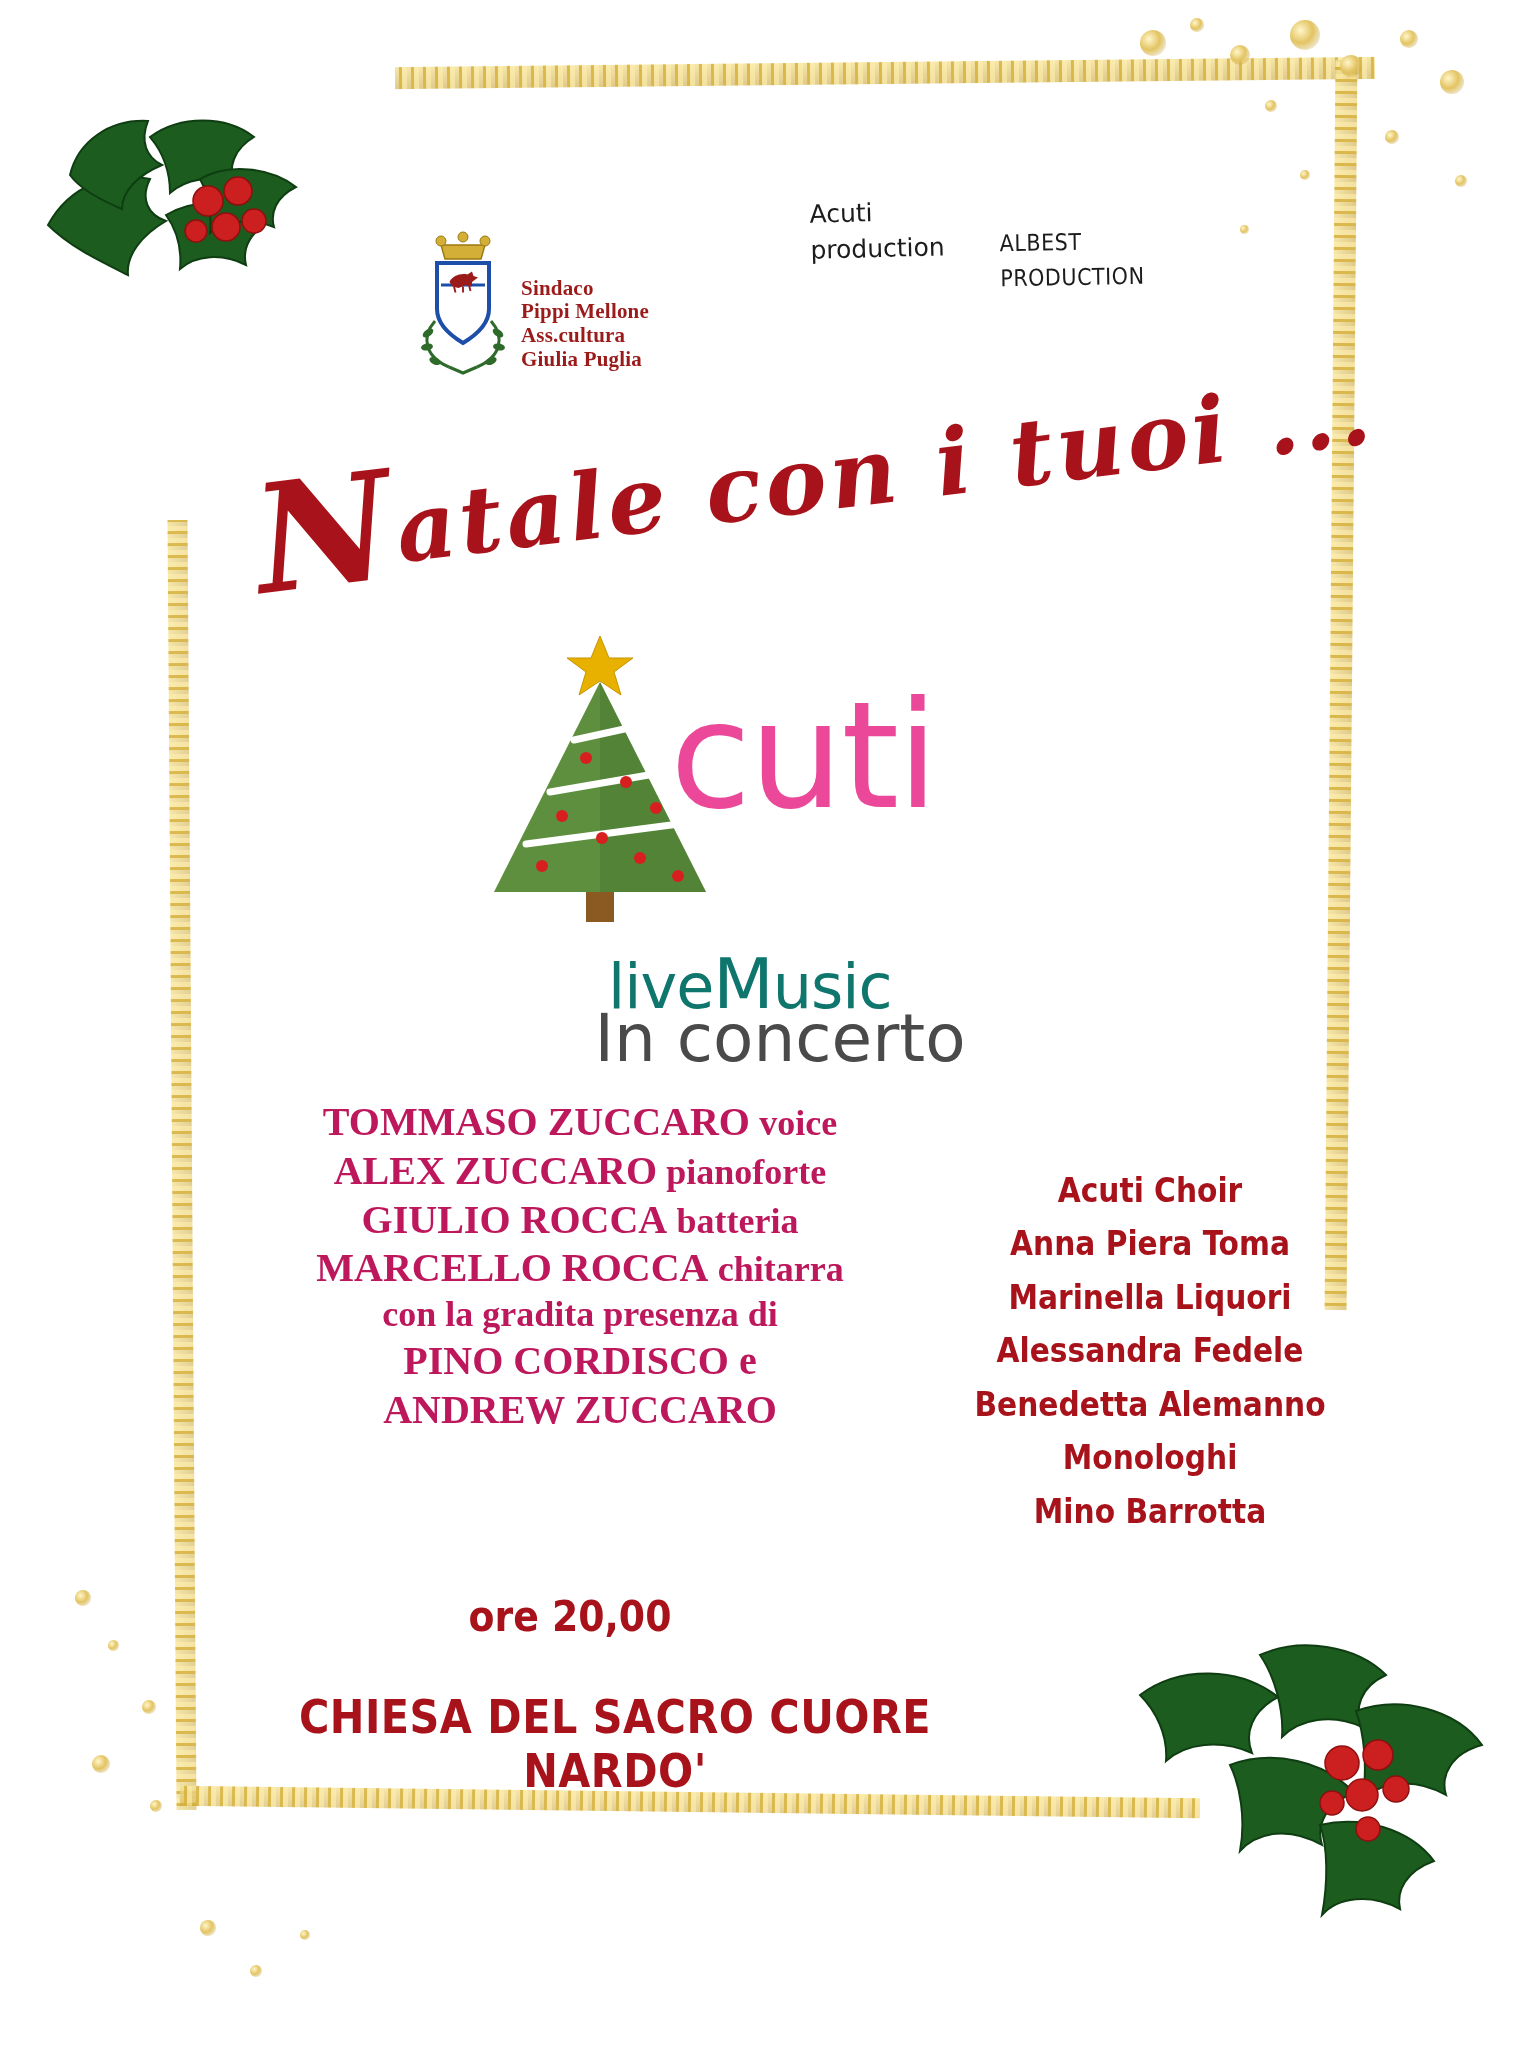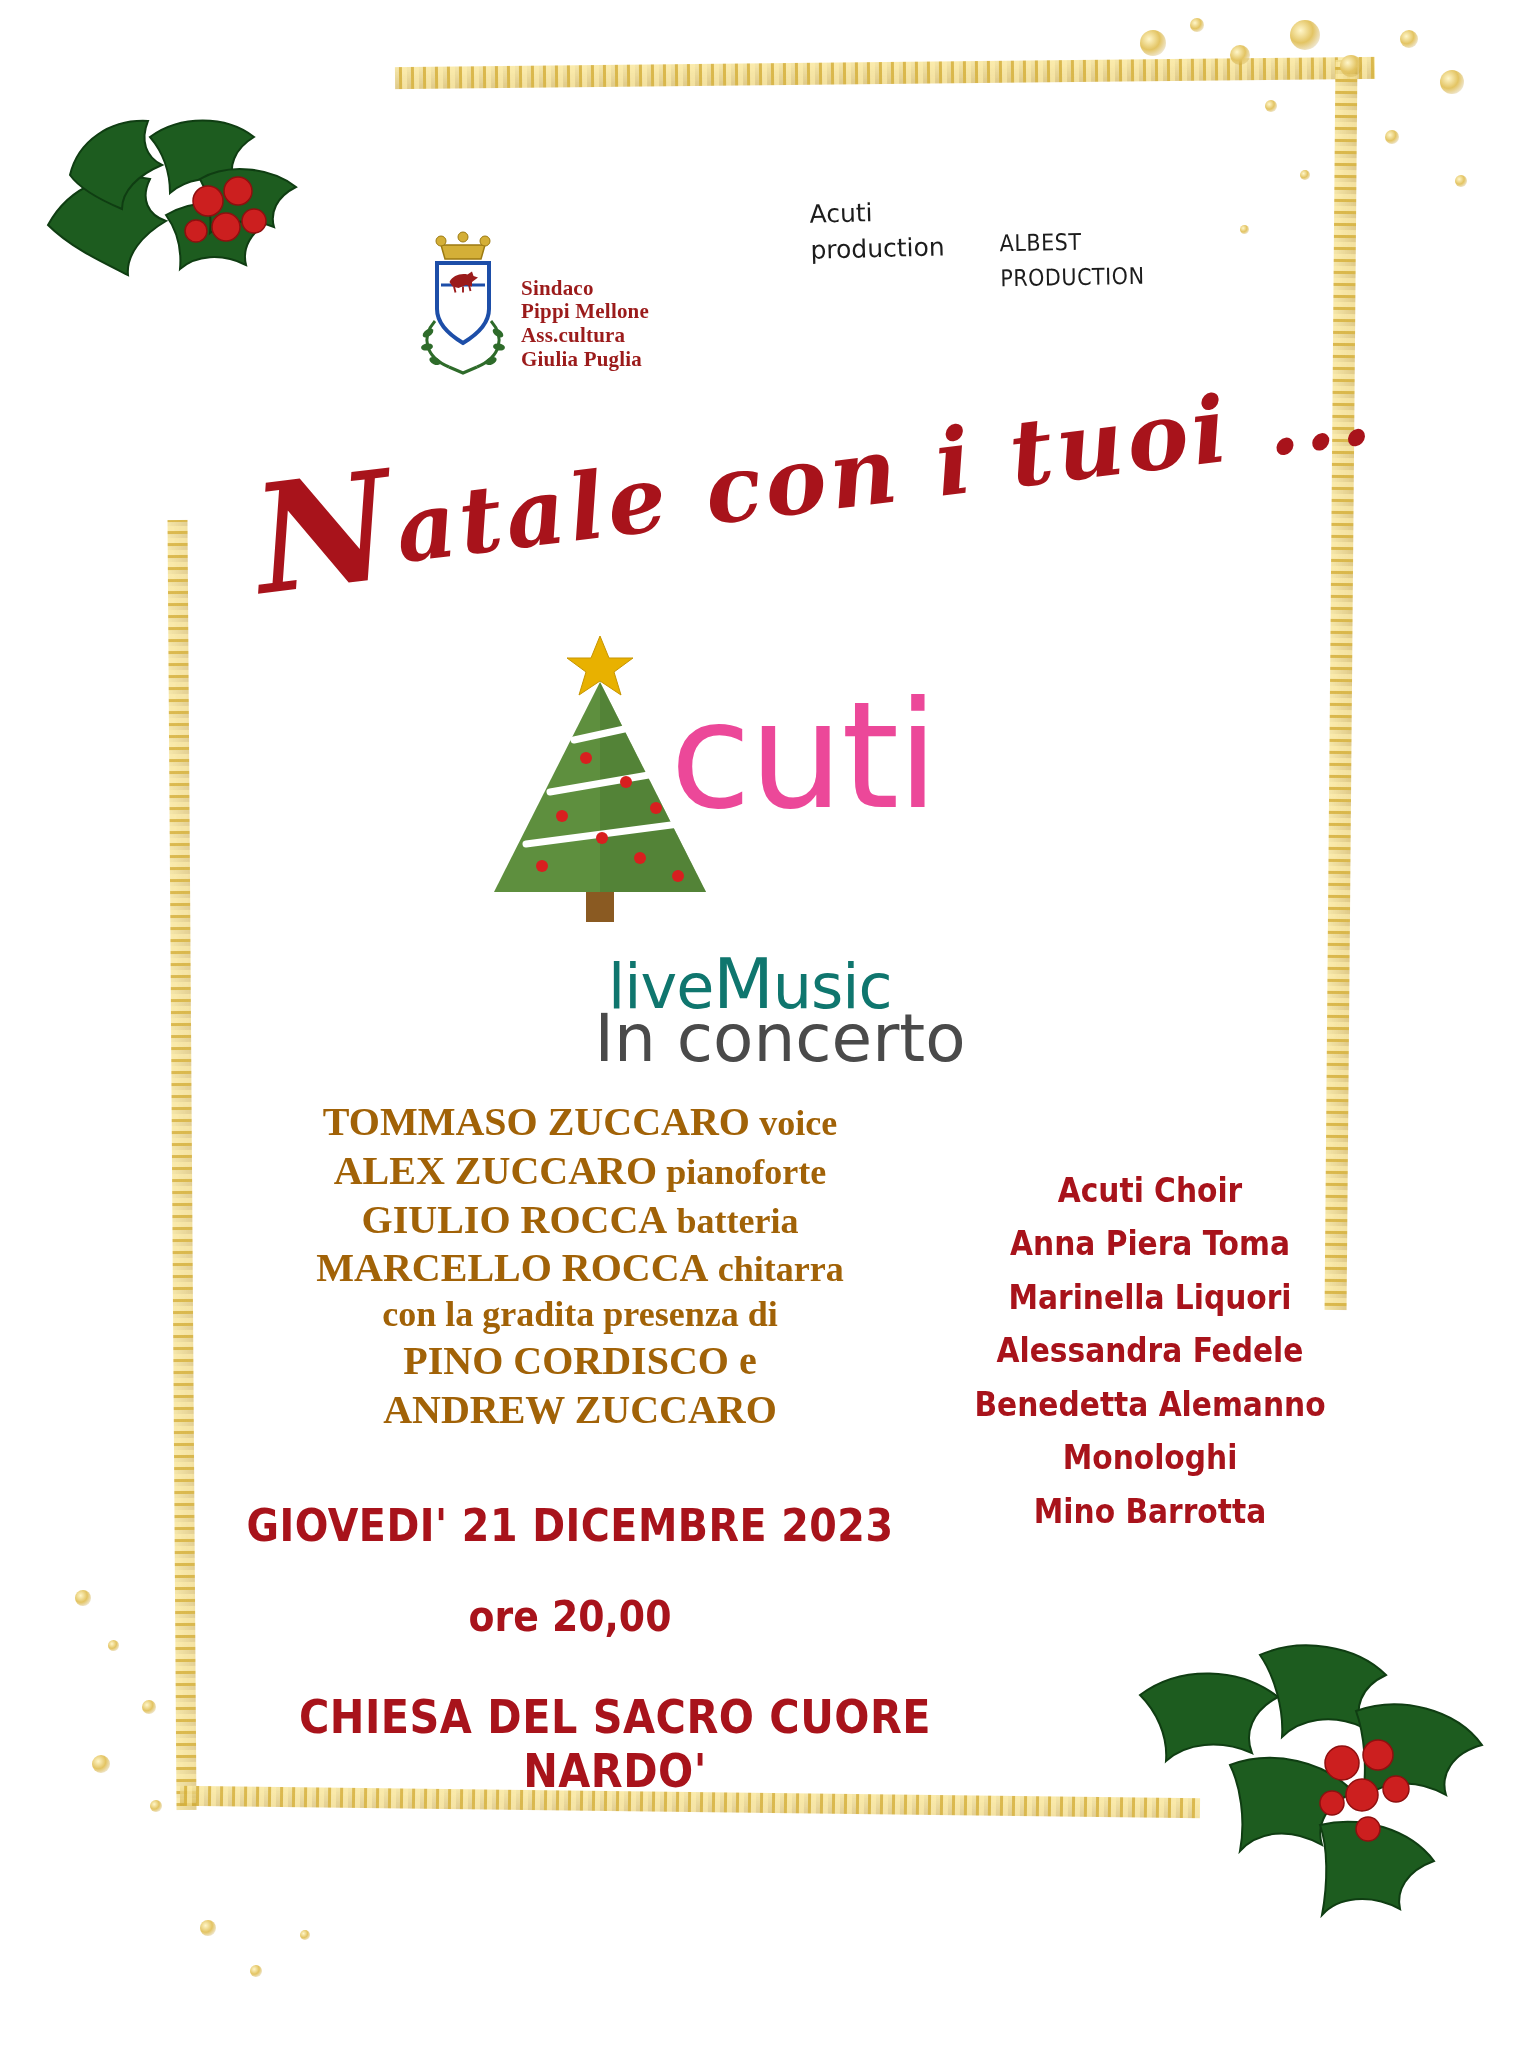"TOMMASO ZUCCARO voice" .credits-left { color: #a16207 -> #be185d }
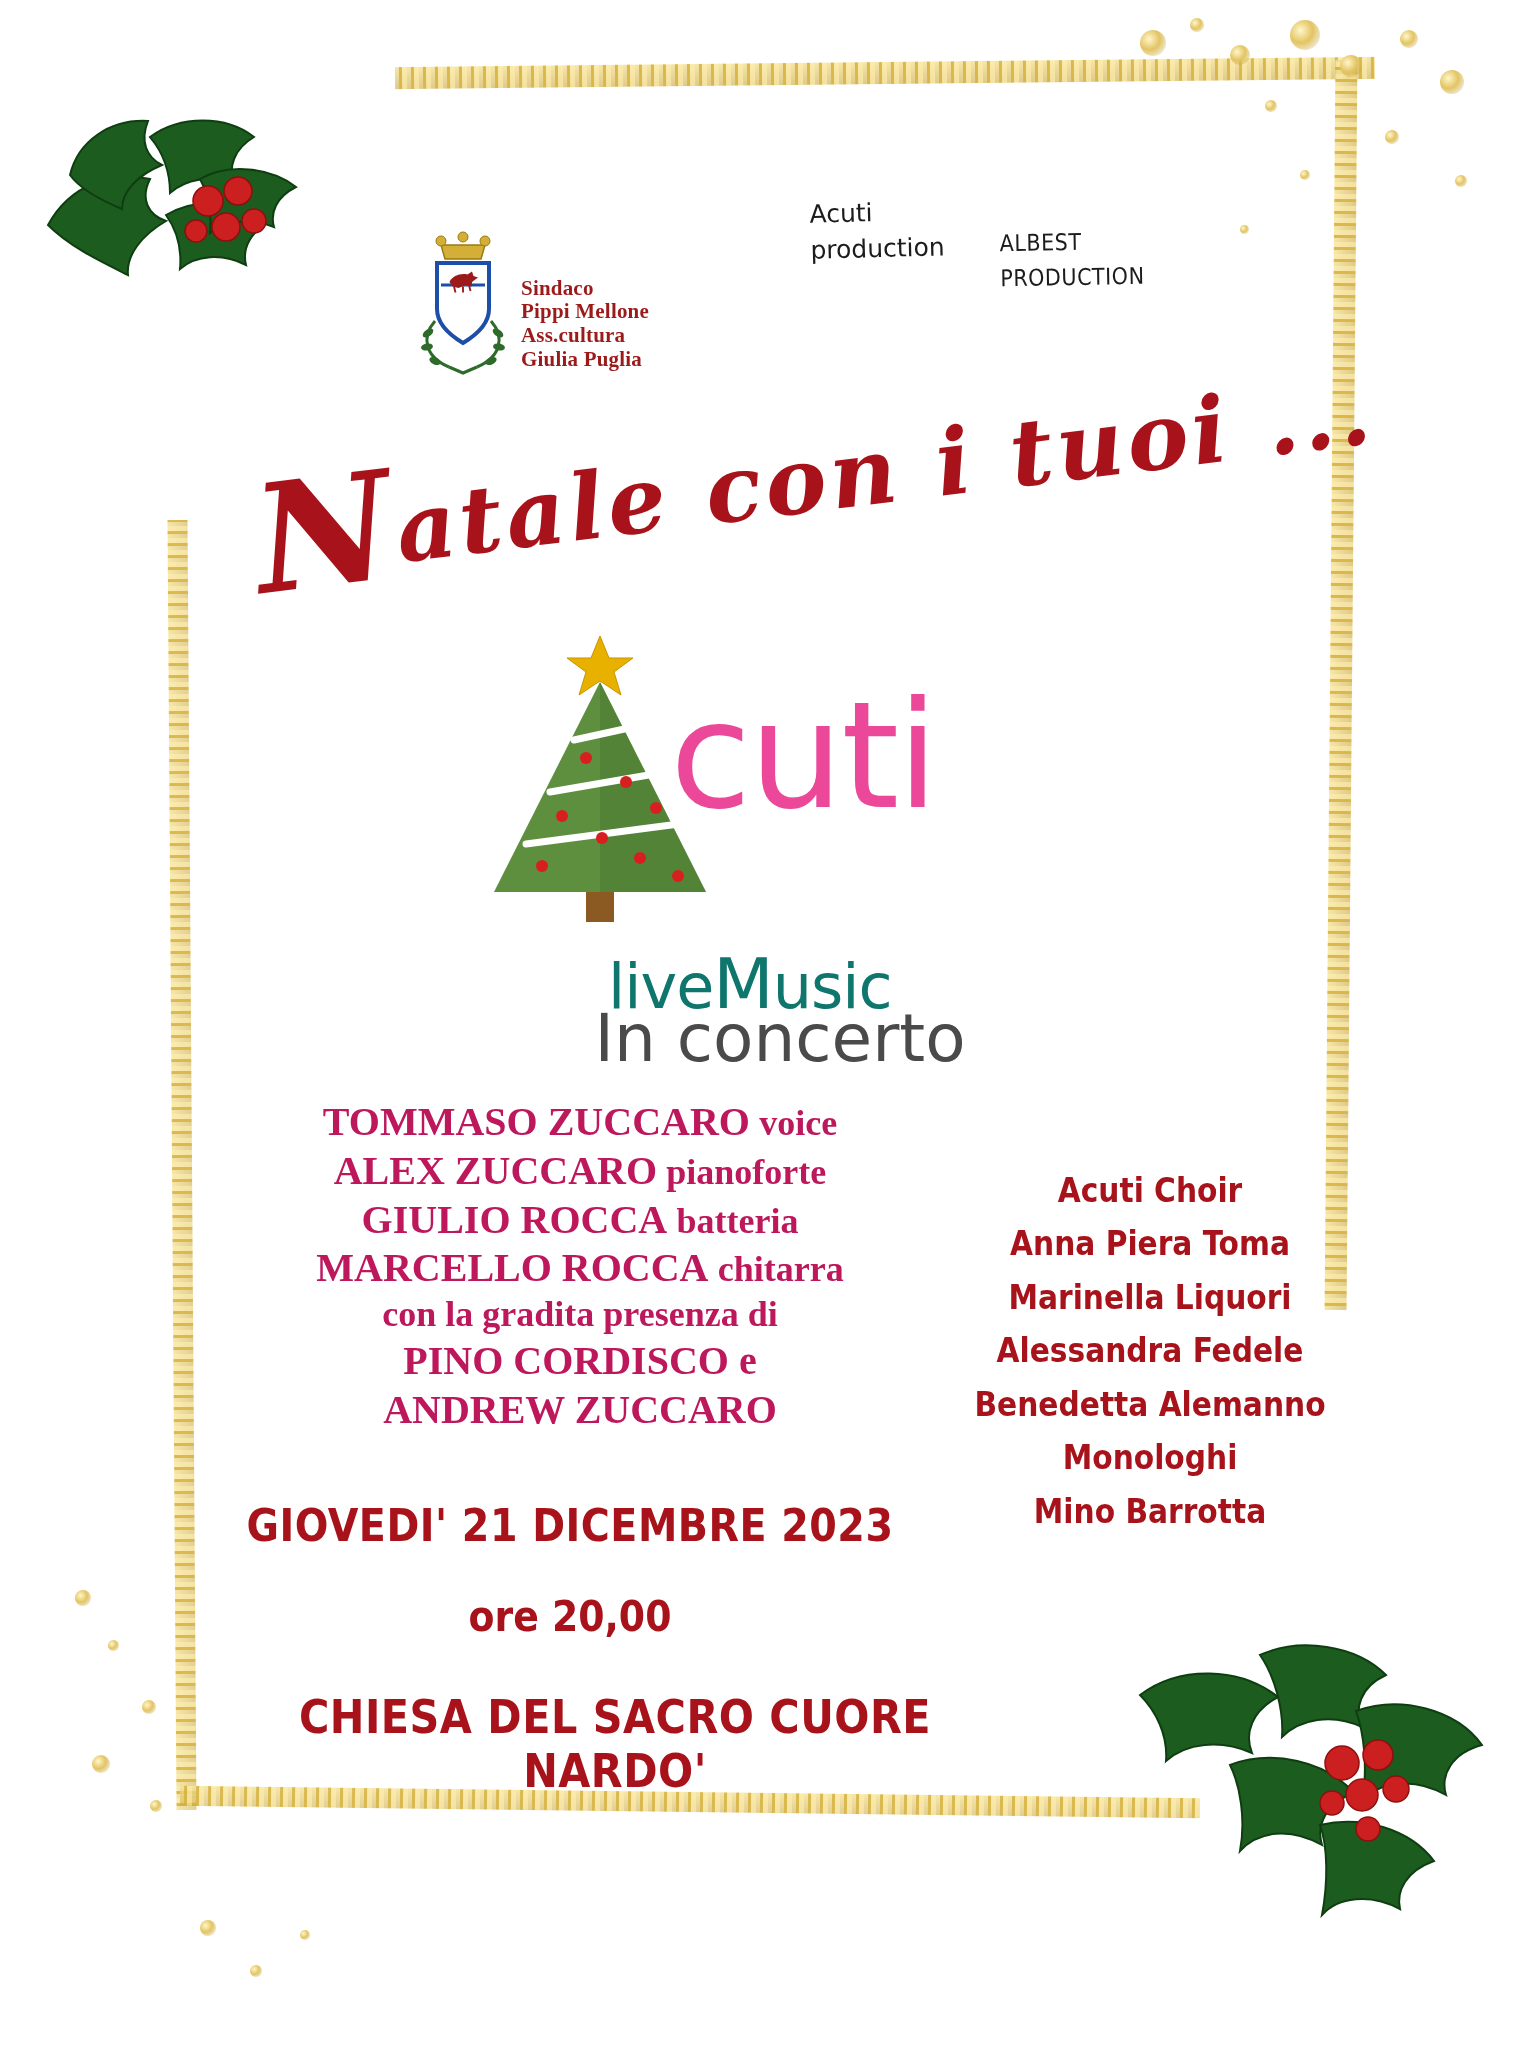"GIOVEDI' 21 DICEMBRE 2023" div.date-line { html: <div>GIOVEDI' 21 DICEMBRE 2023</div> -> none }
